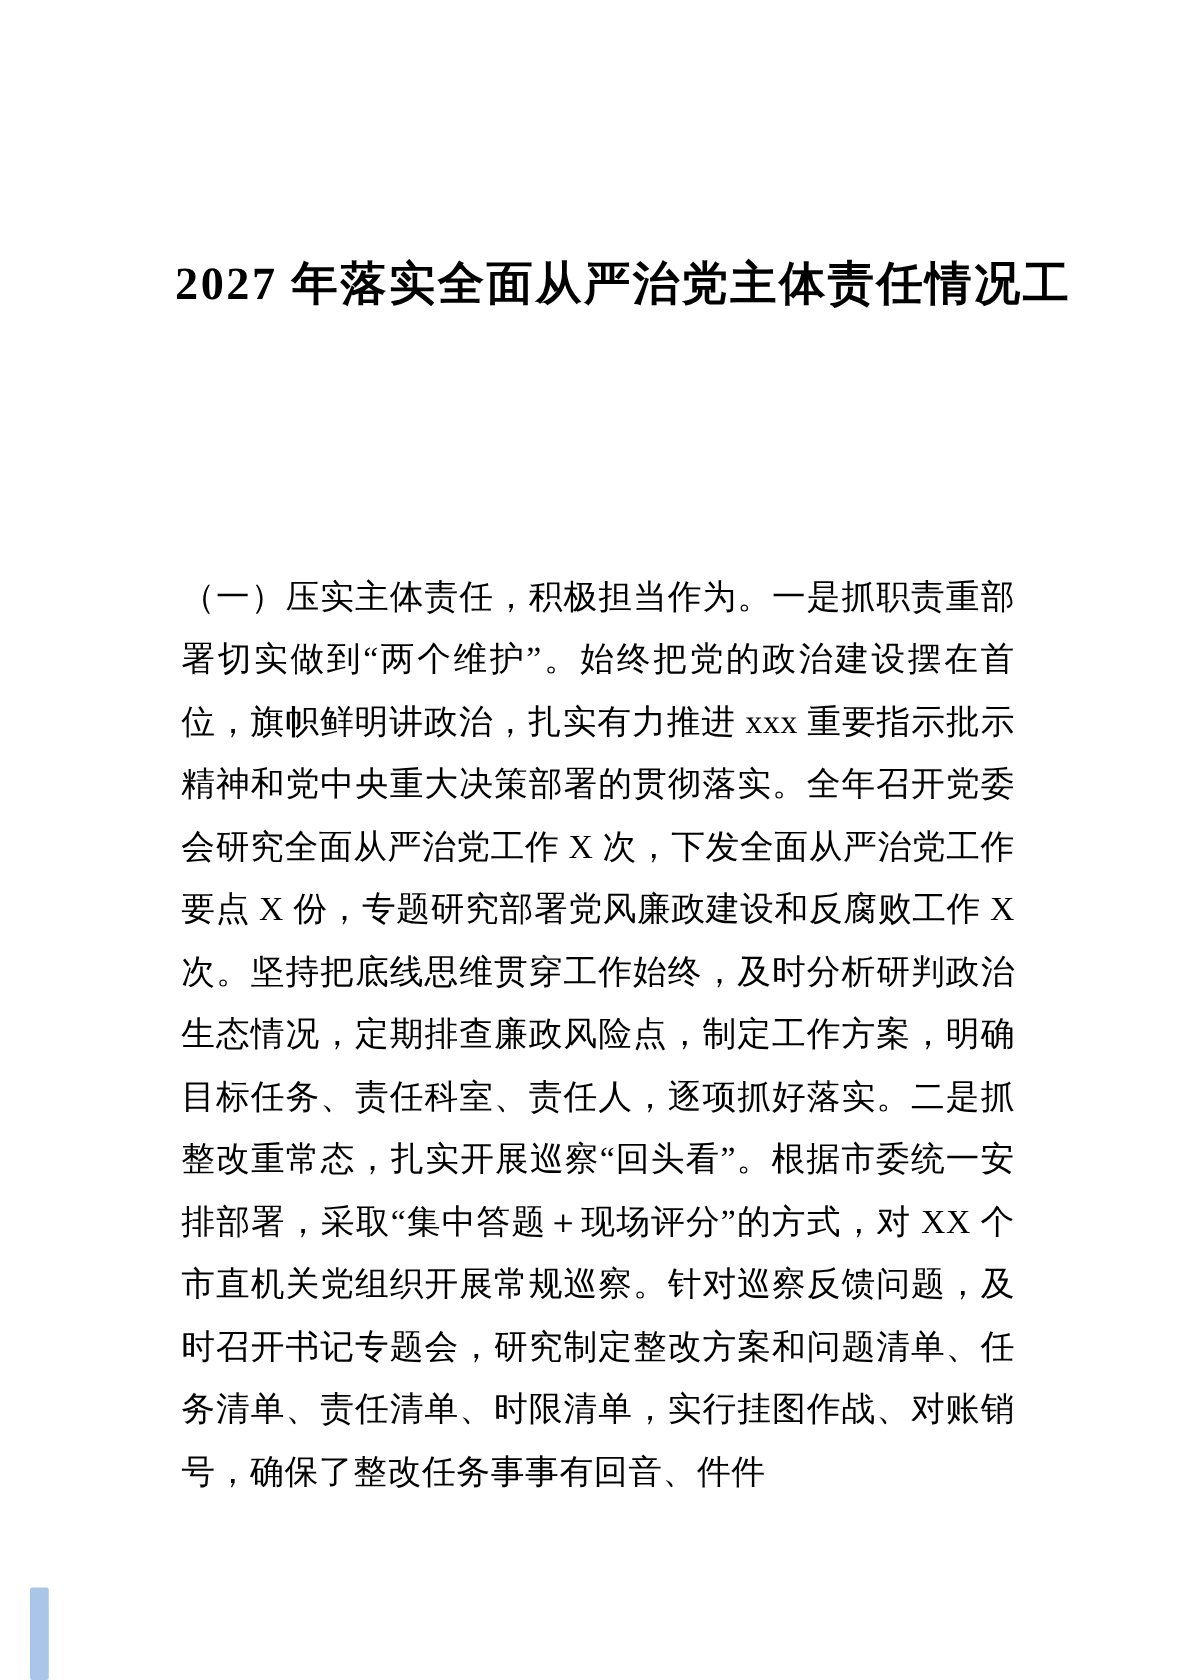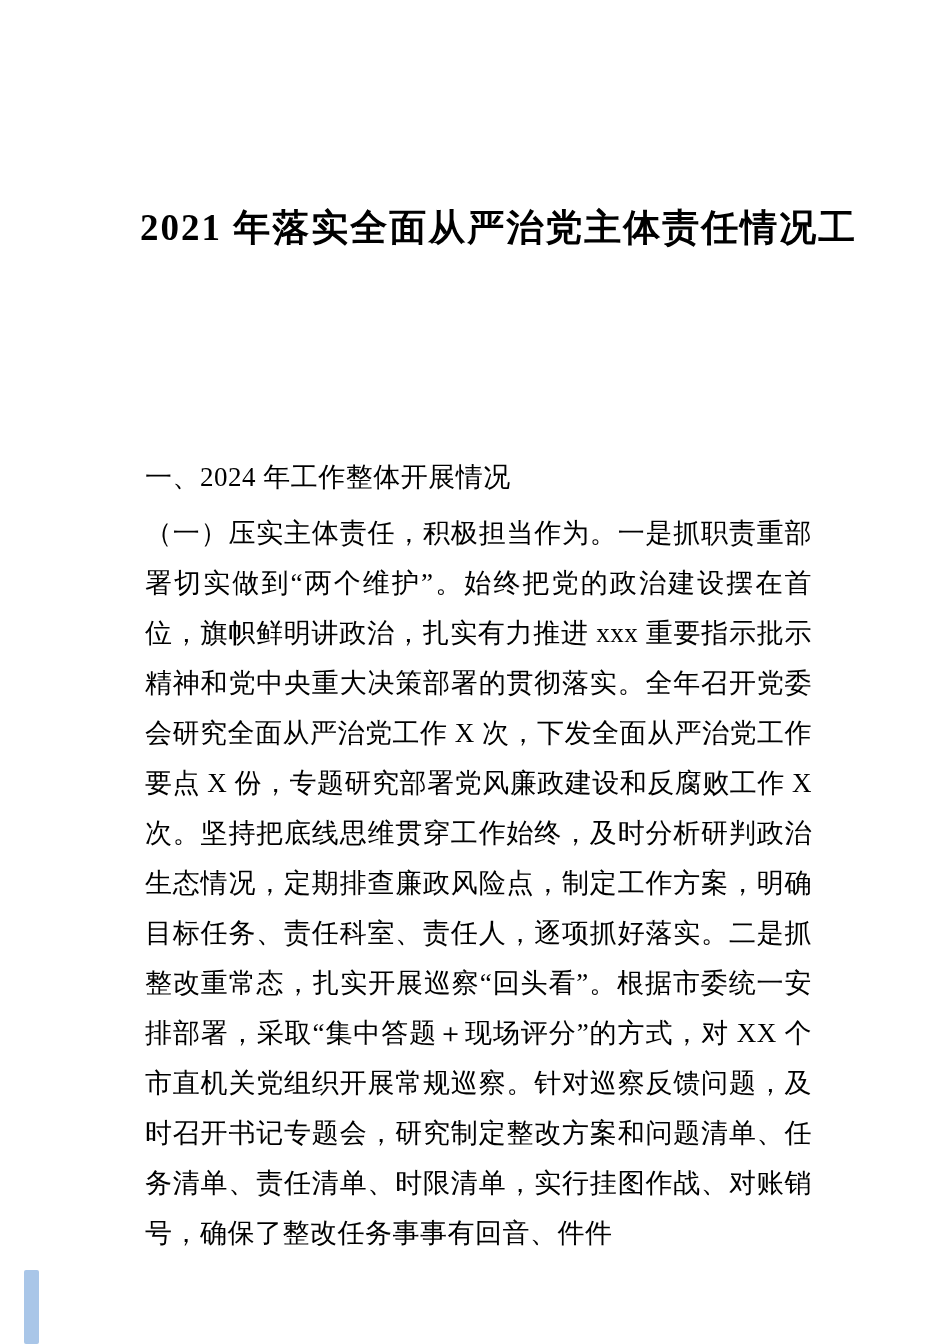"2021 年落实全面从严治党主体责任情况工" span.title-line { text: 2021 -> 2027 }
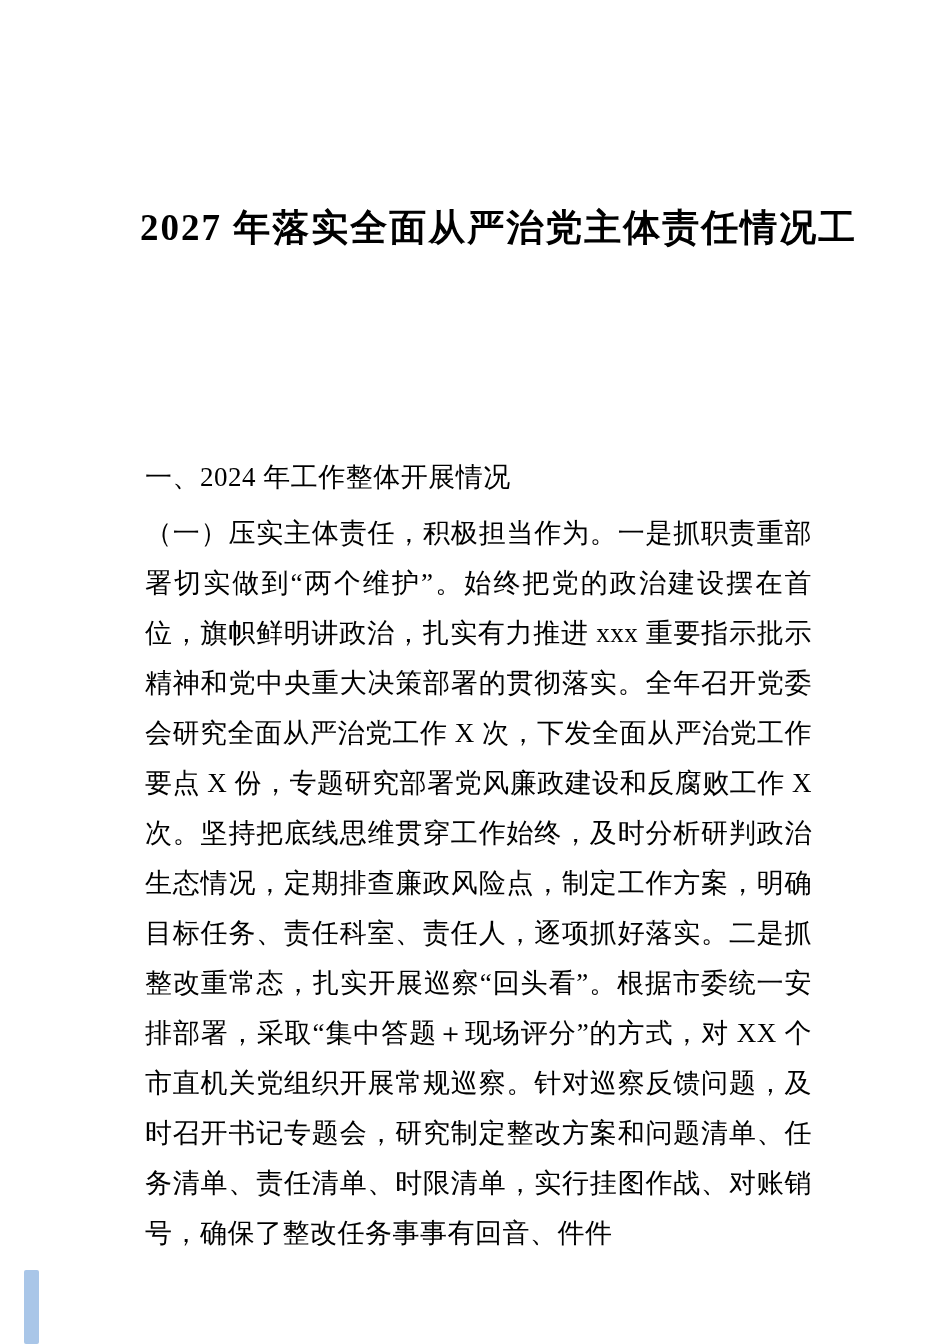"一、2024 年工作整体开展情况" p.heading { html: <p>一、2024 年工作整体开展情况</p> -> none }
